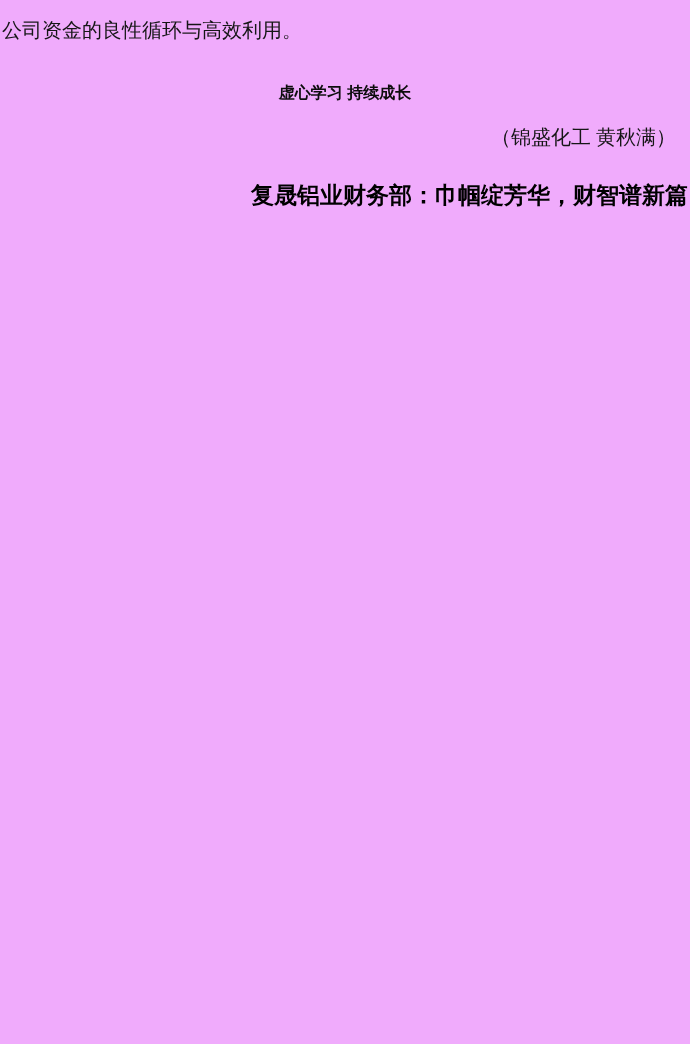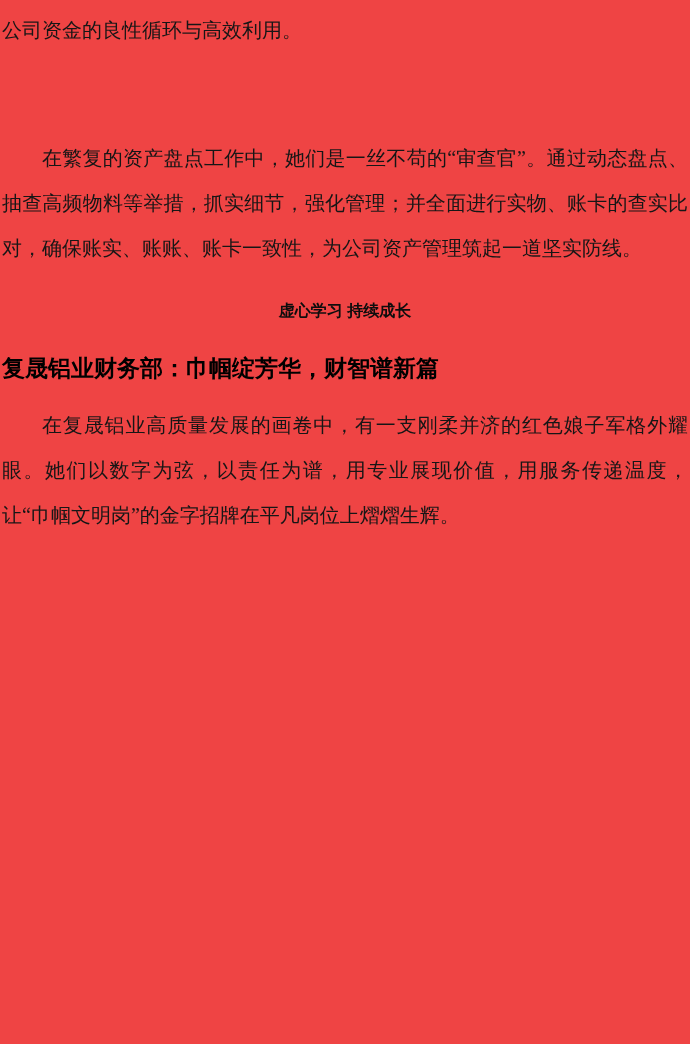"公司资金的良性循环与高效利用。" .page { background: #ef4444 -> #f0abfc }
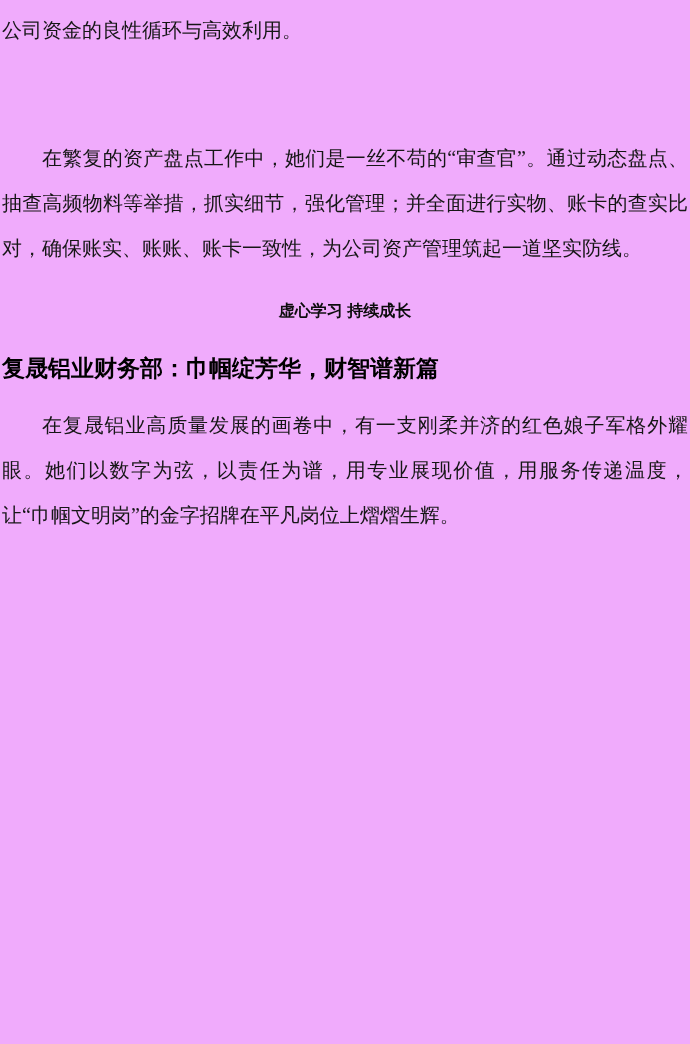"（锦盛化工 黄秋满）" p.byline { html: none -> <p>（锦盛化工 黄秋满）</p> }
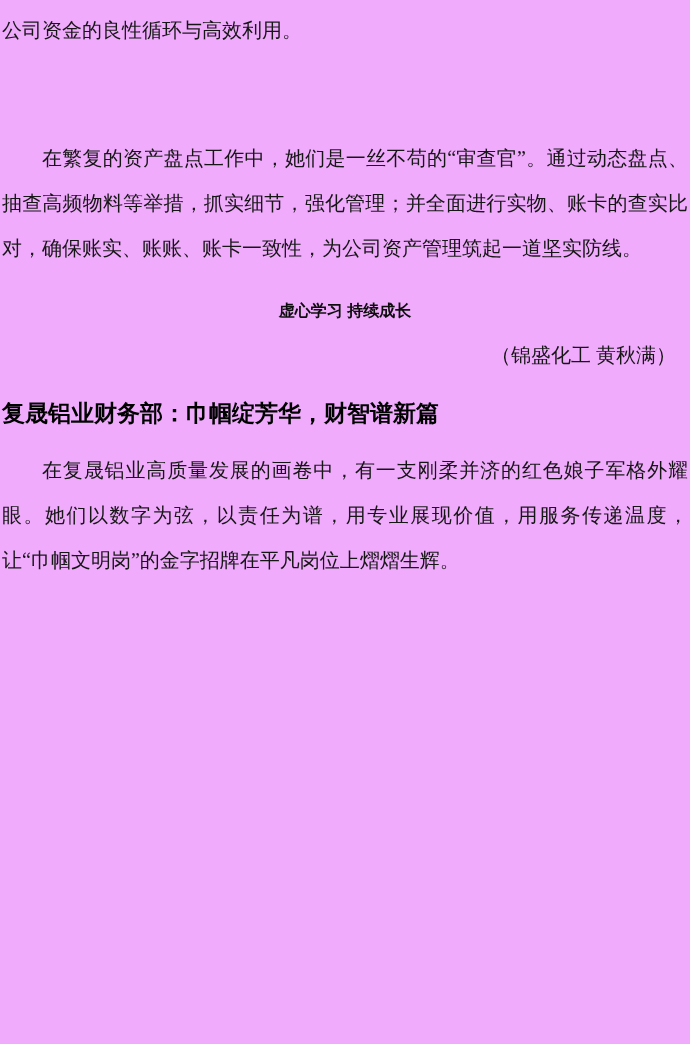"在繁复的资产盘点工作中，她们是一丝不苟的“审查官”。通过动态盘点、抽查高频物料等" p.para { html: <p>在繁复的资产盘点工作中，她们是一丝不苟的“审查官”。通过动态盘点、抽查高频物料等举措，抓实细节，强化管理；并全面进行实物、账卡的查实比对，确保账实、账账、账卡一致性，为公司资产管理筑起一道坚实防线。</p> -> none }
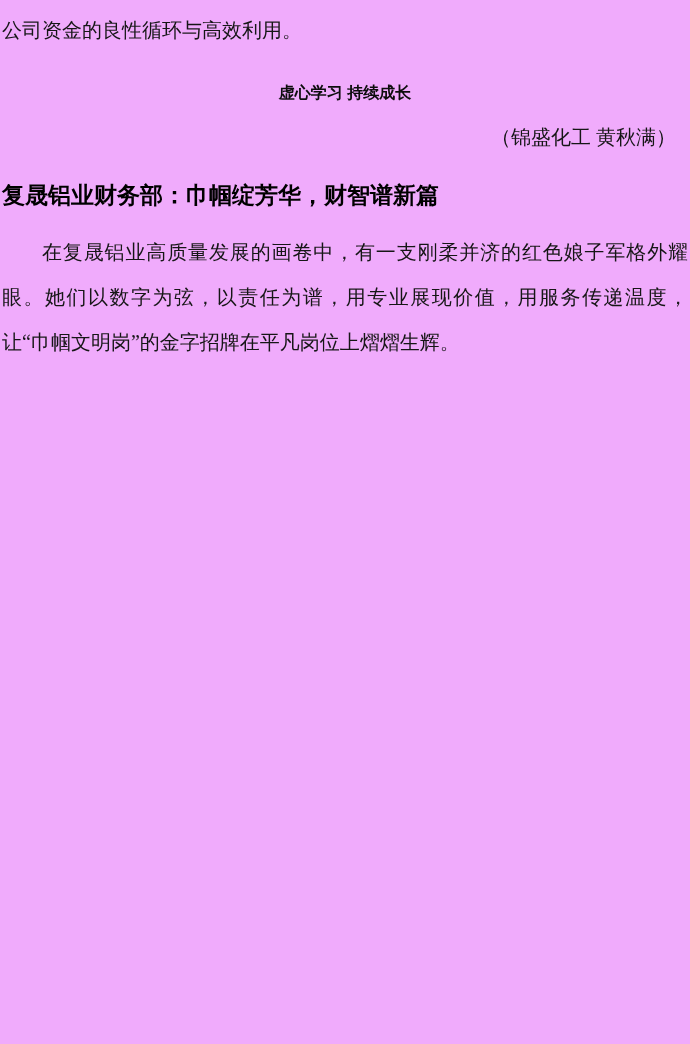"复晟铝业财务部：巾帼绽芳华，财智谱新篇" .heading-2 { text-align: left -> right }
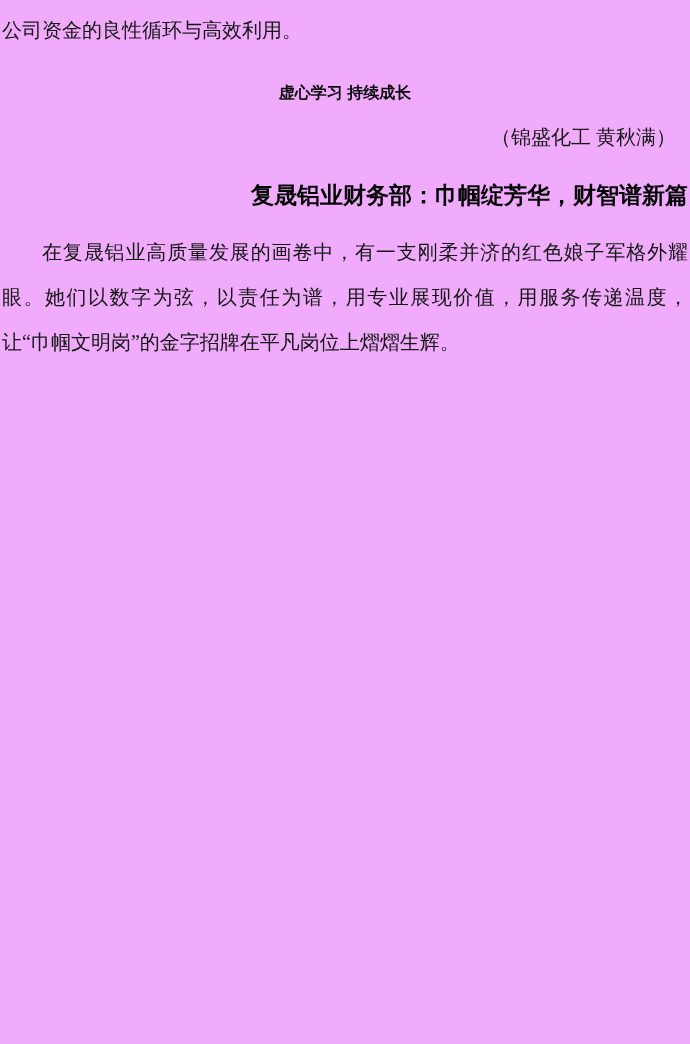"在复晟铝业高质量发展的画卷中，有一支刚柔并济的红色娘子军格外耀眼。她们以数字为弦" p.para { html: <p>在复晟铝业高质量发展的画卷中，有一支刚柔并济的红色娘子军格外耀眼。她们以数字为弦，以责任为谱，用专业展现价值，用服务传递温度，让“巾帼文明岗”的金字招牌在平凡岗位上熠熠生辉。</p> -> none }
